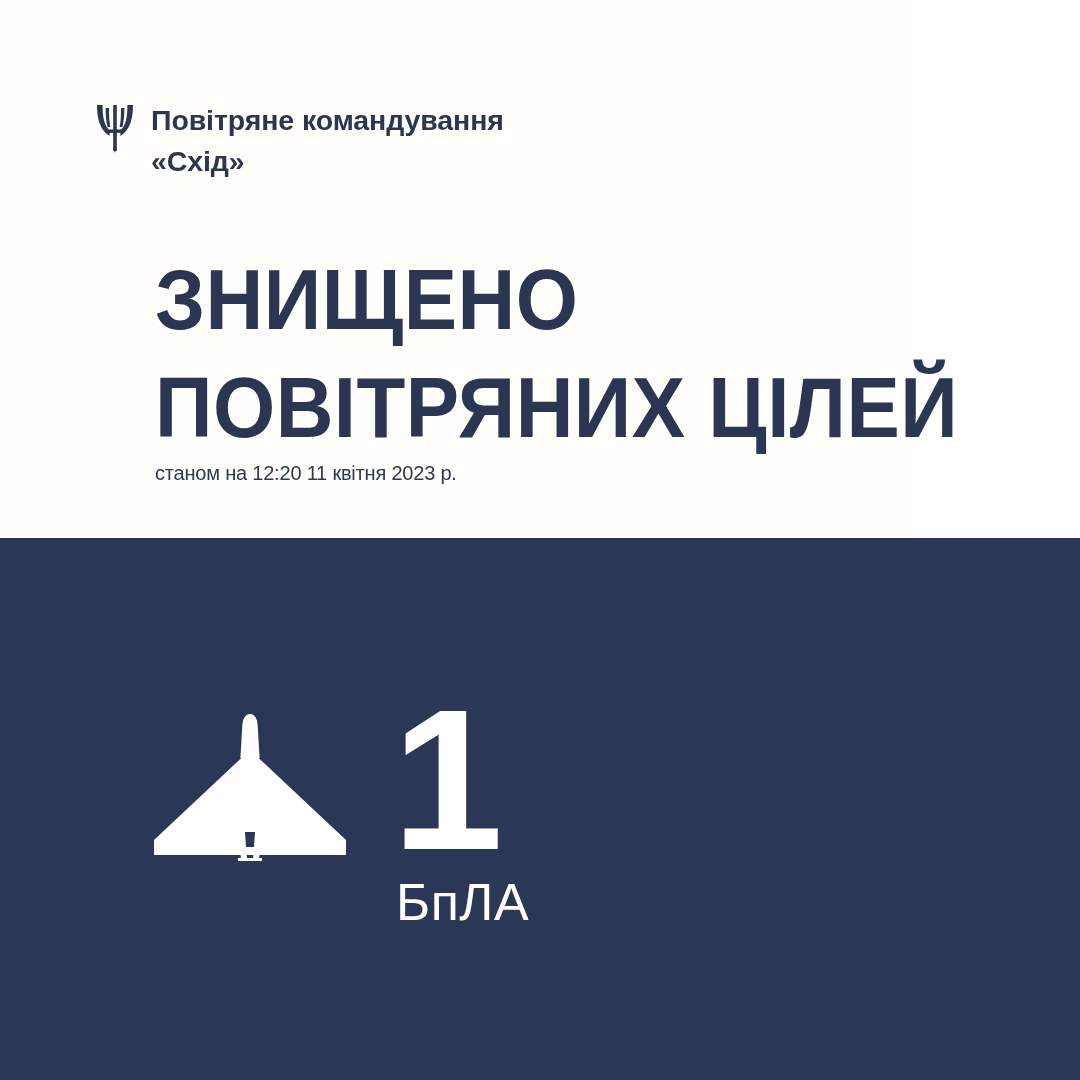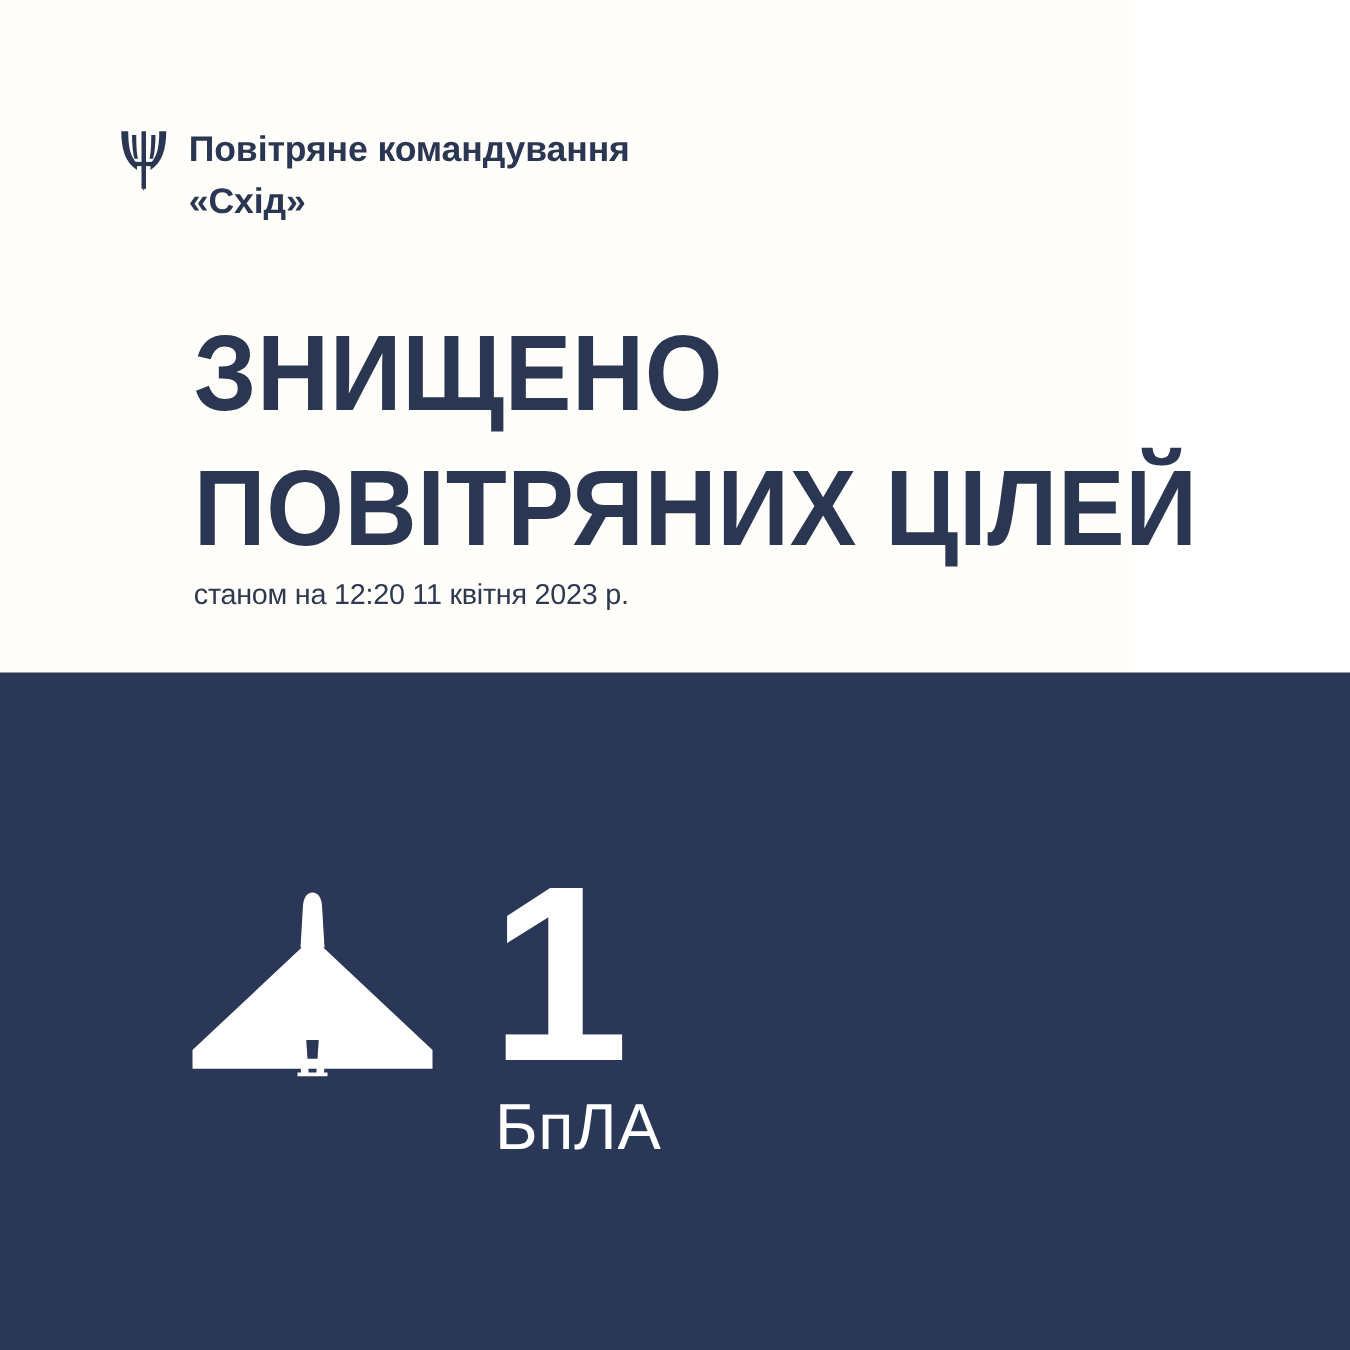"станом на 12:20 11 квітня" .subtitle { font-size: 23px -> 20px }
